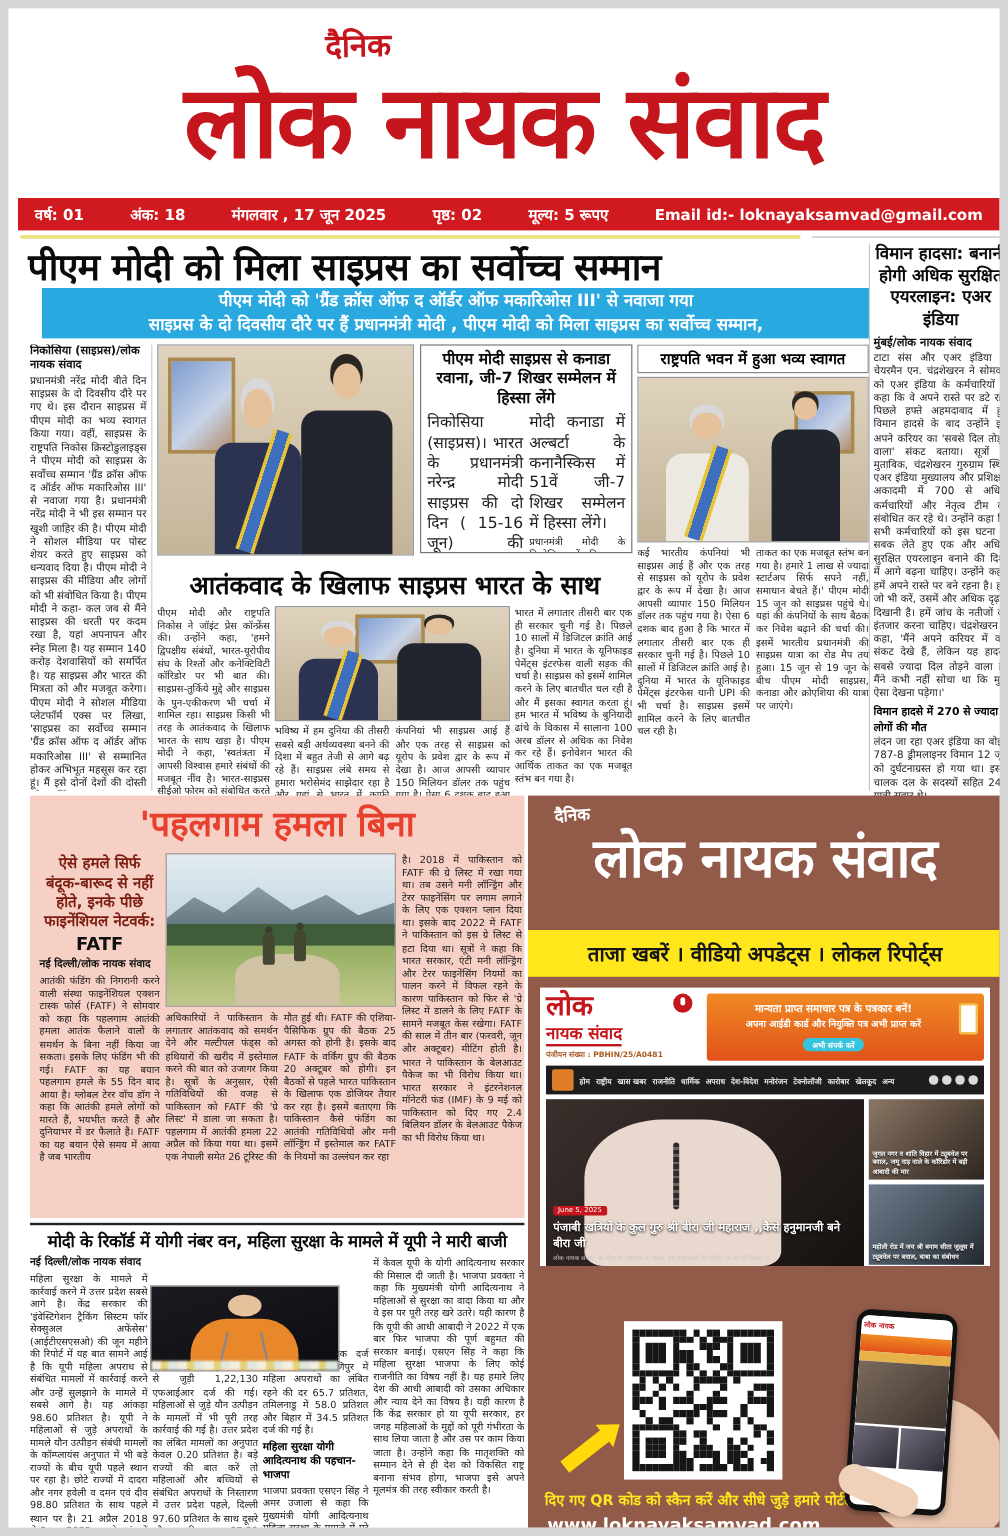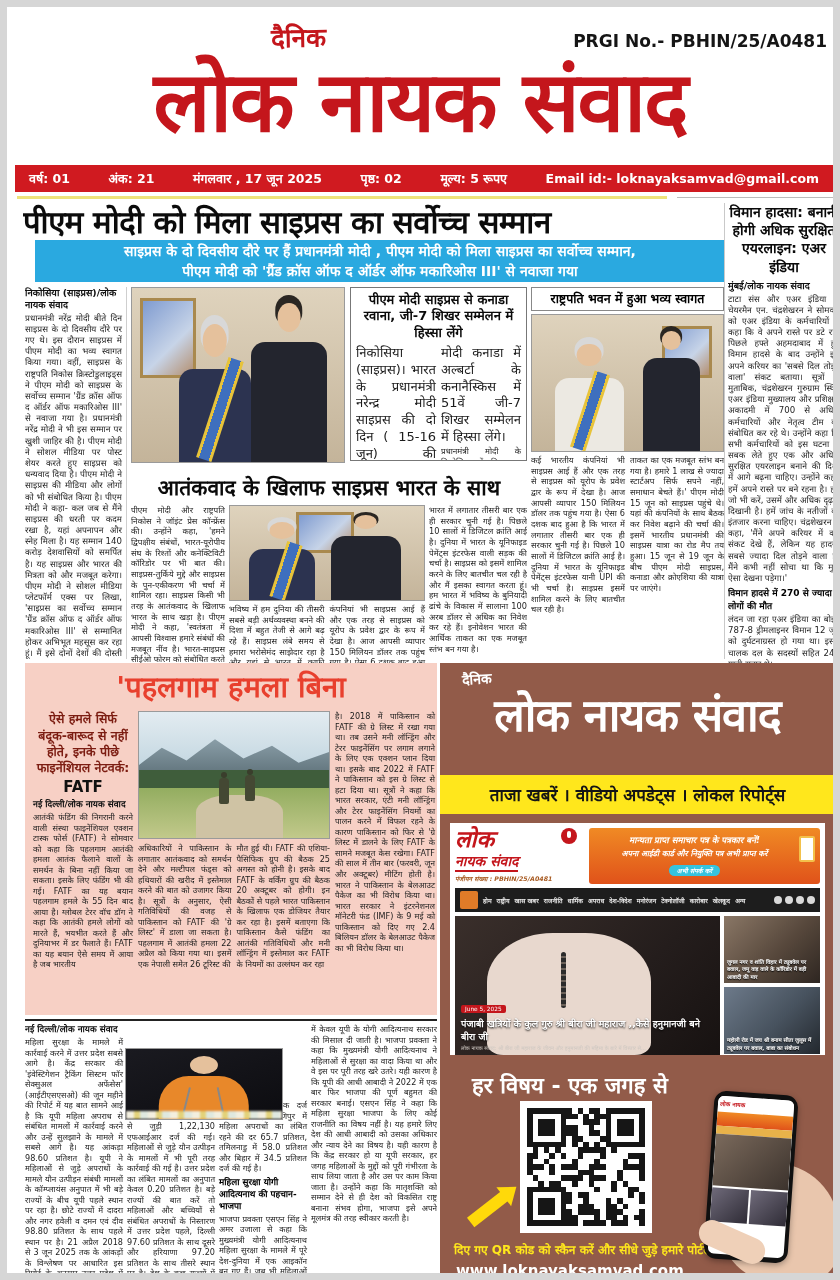"PRGI No.- PBHIN/25/A0481" div.abs { html: <div>PRGI No.- PBHIN/25/A0481</div> -> none }
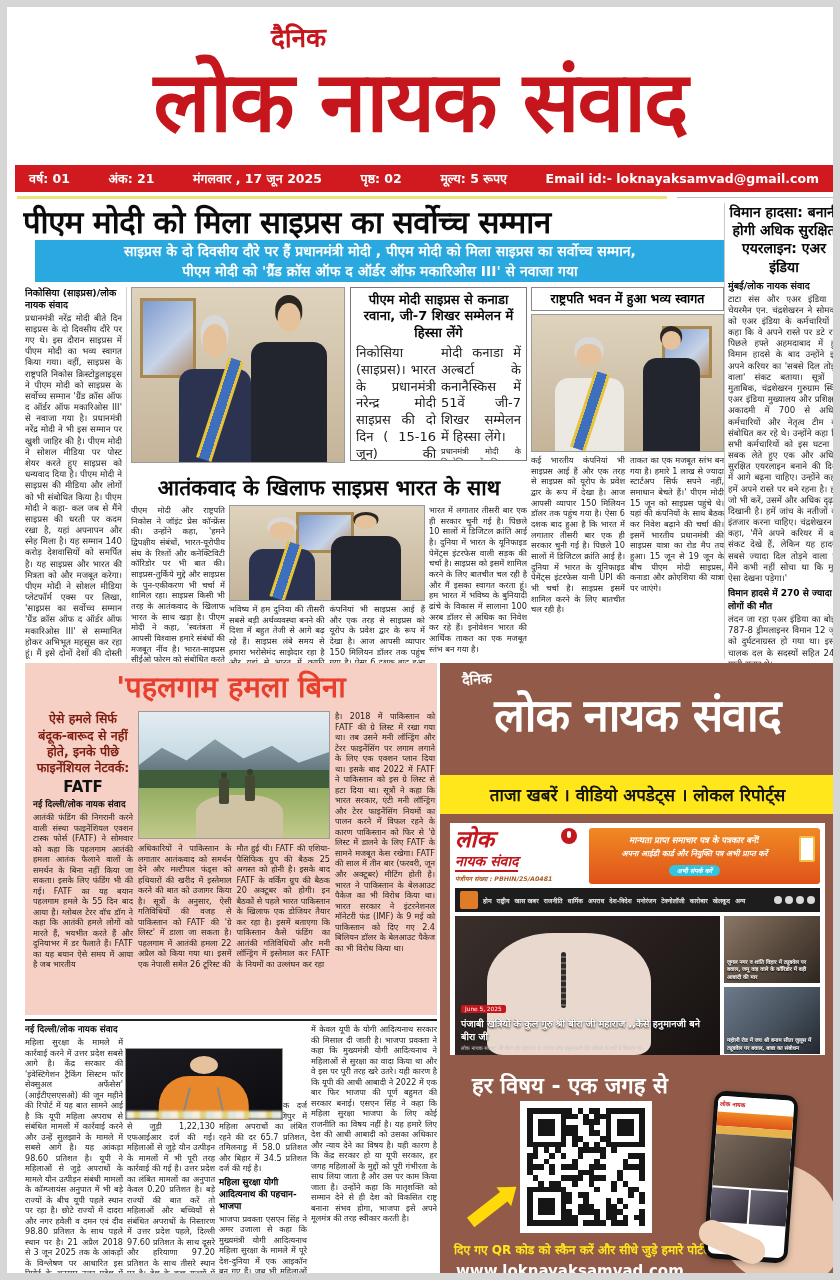"अंक: 21" span { text: 21 -> 18 }
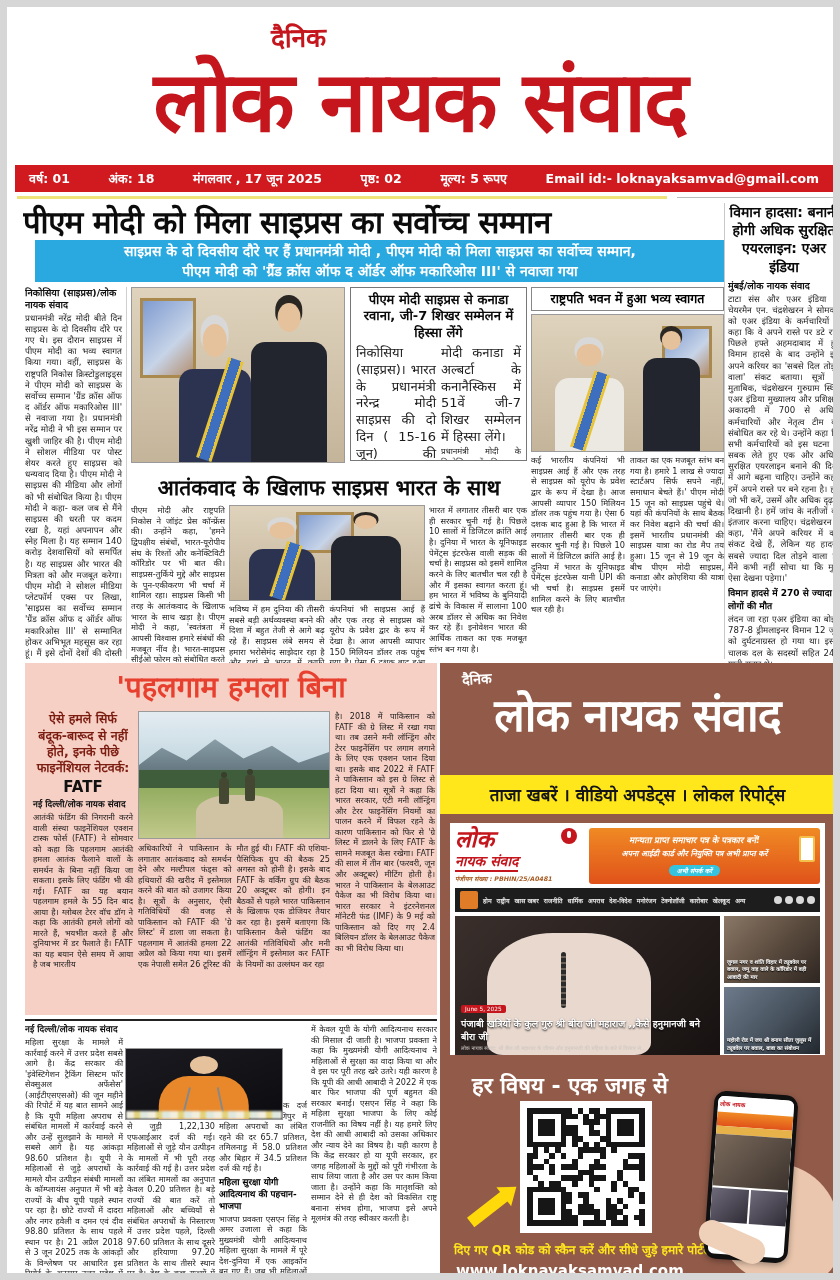"साइप्रस के दो दिवसीय दौरे" span { order: before "पीएम मोदी को 'ग्रैंड क्रॉस" -> after "पीएम मोदी को 'ग्रैंड क्रॉस" }
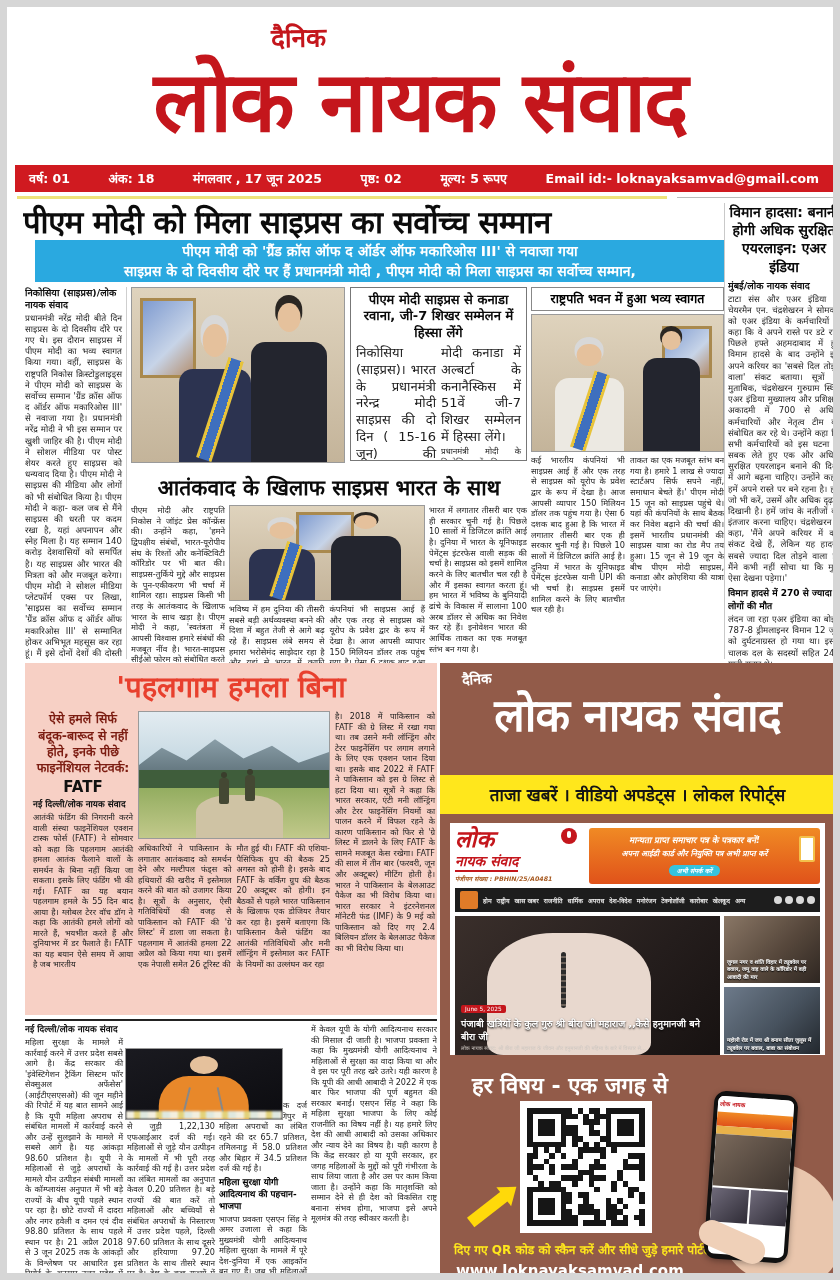"लोक" .site-head { font-style: italic -> none }
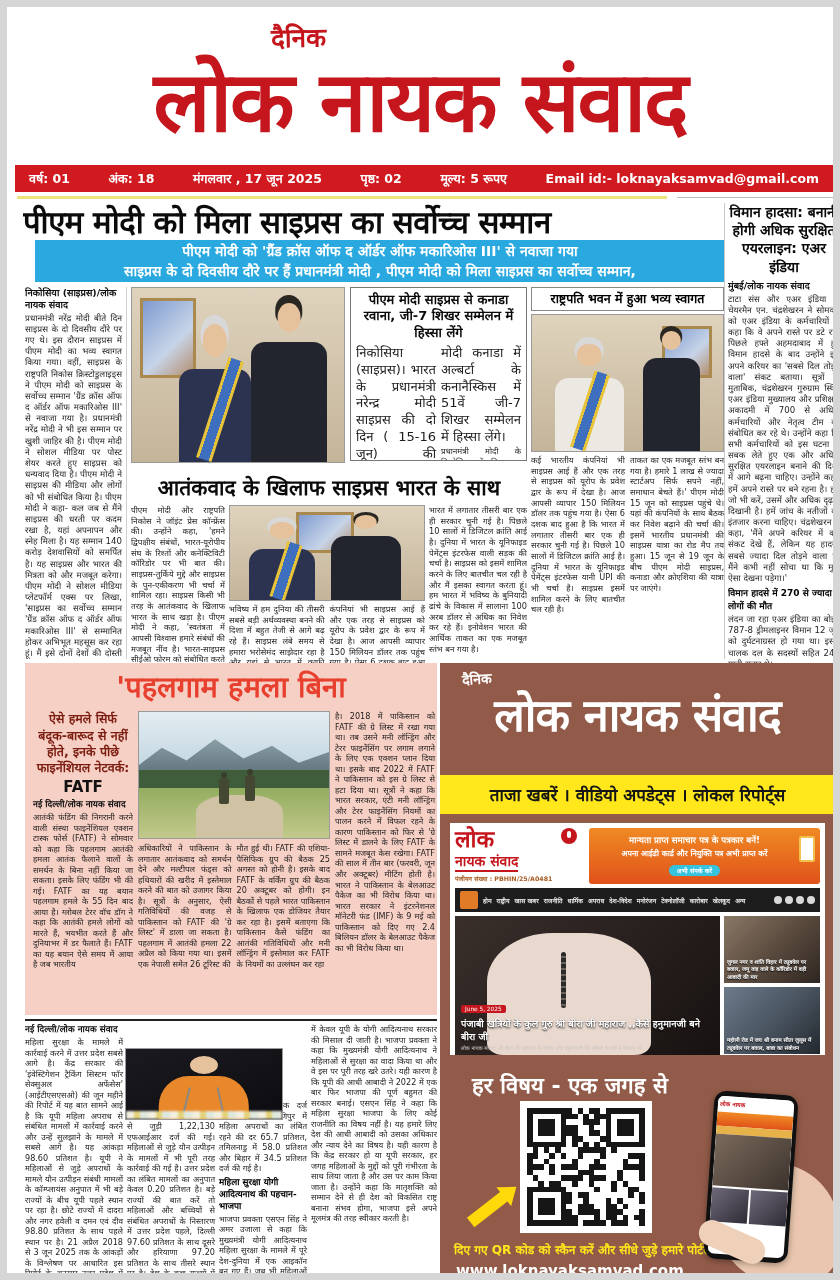"मोदी के रिकॉर्ड में योगी" h2 { html: none -> <h2>मोदी के रिकॉर्ड में योगी नंबर वन, महिला सुरक्षा के मामले में यूपी ने मारी बाजी</h2> }
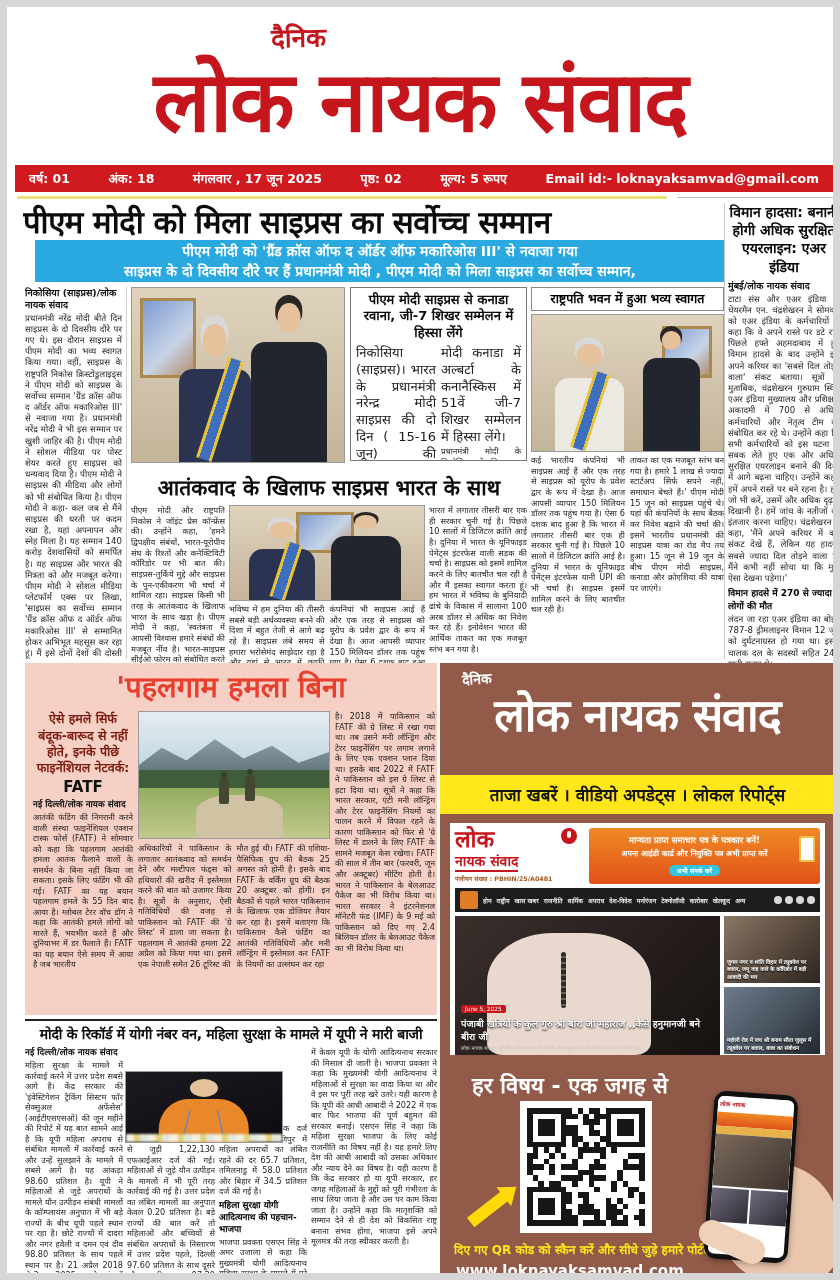"हर विषय - एक जगह" div.qr-heading { html: <div>हर विषय - एक जगह से</div> -> none }
